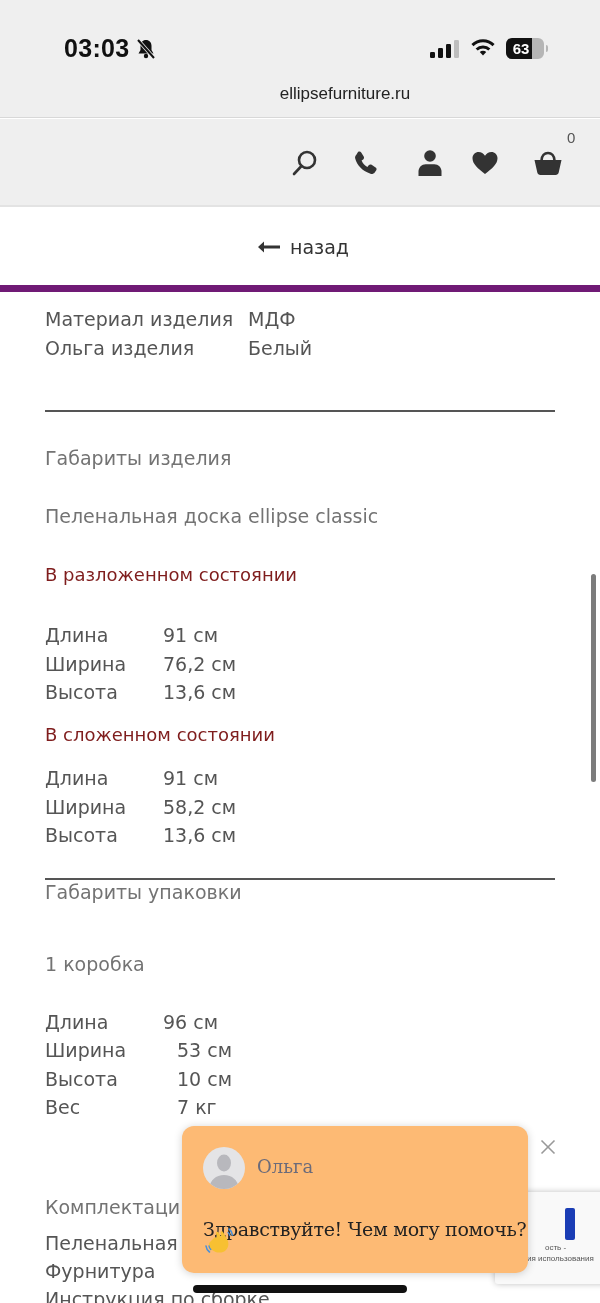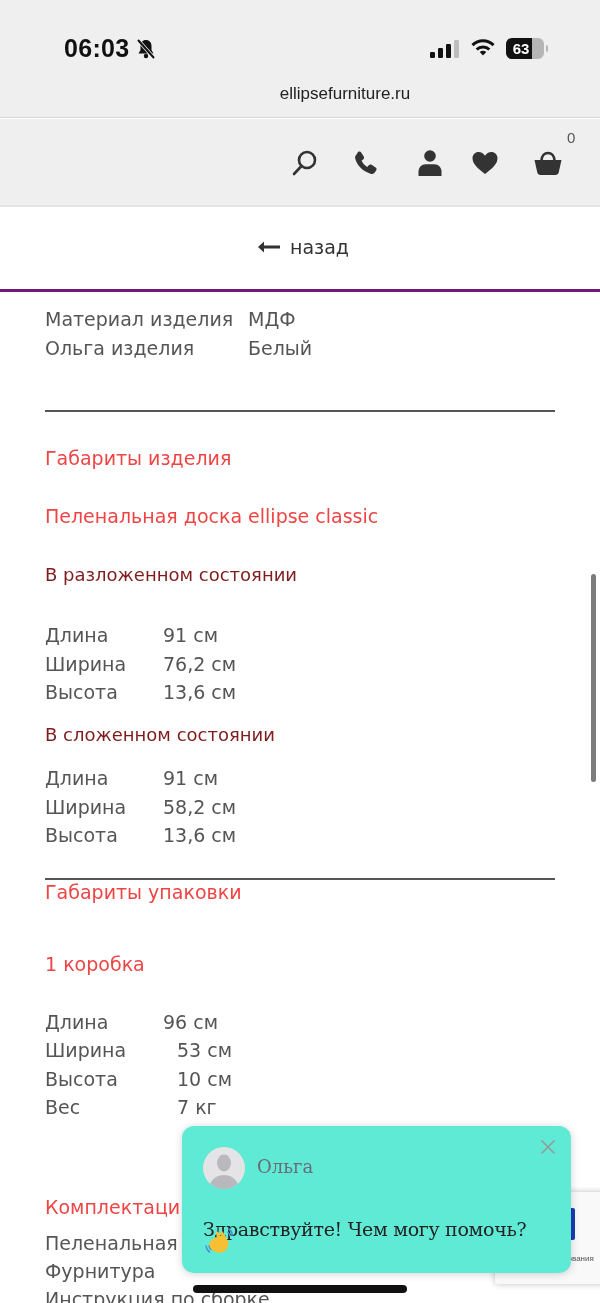"06:03" div.time { text: 06:03 -> 03:03 }
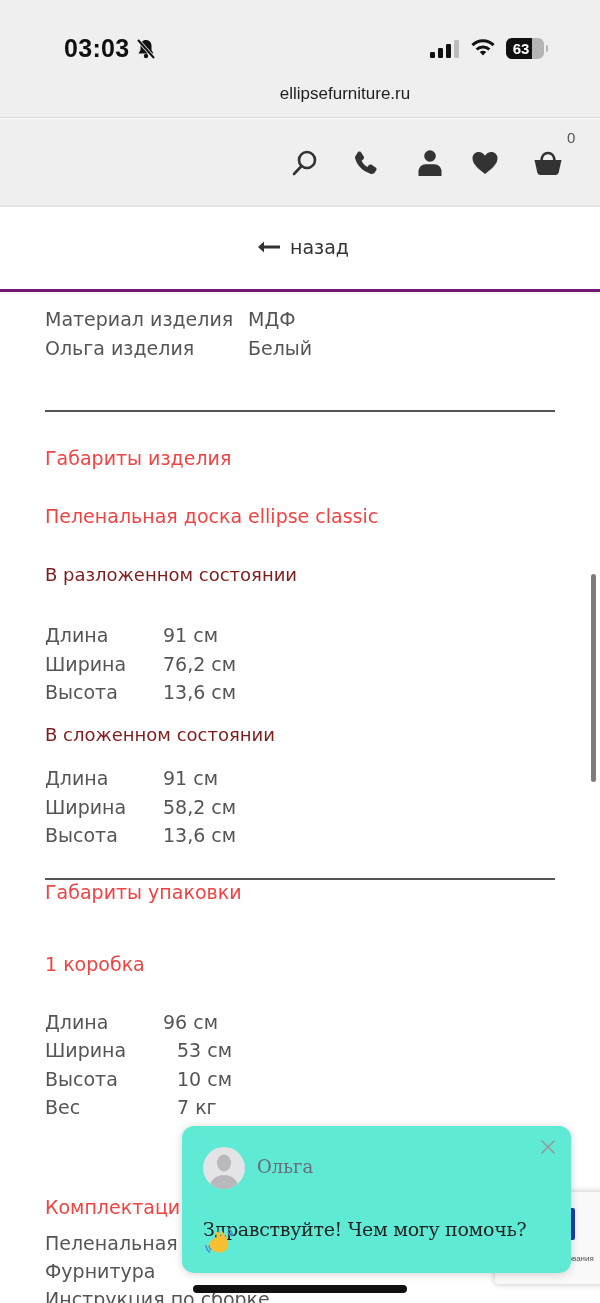"назад" .back-bar { border-bottom: 3px solid #701a75 -> 7px solid #701a75 }
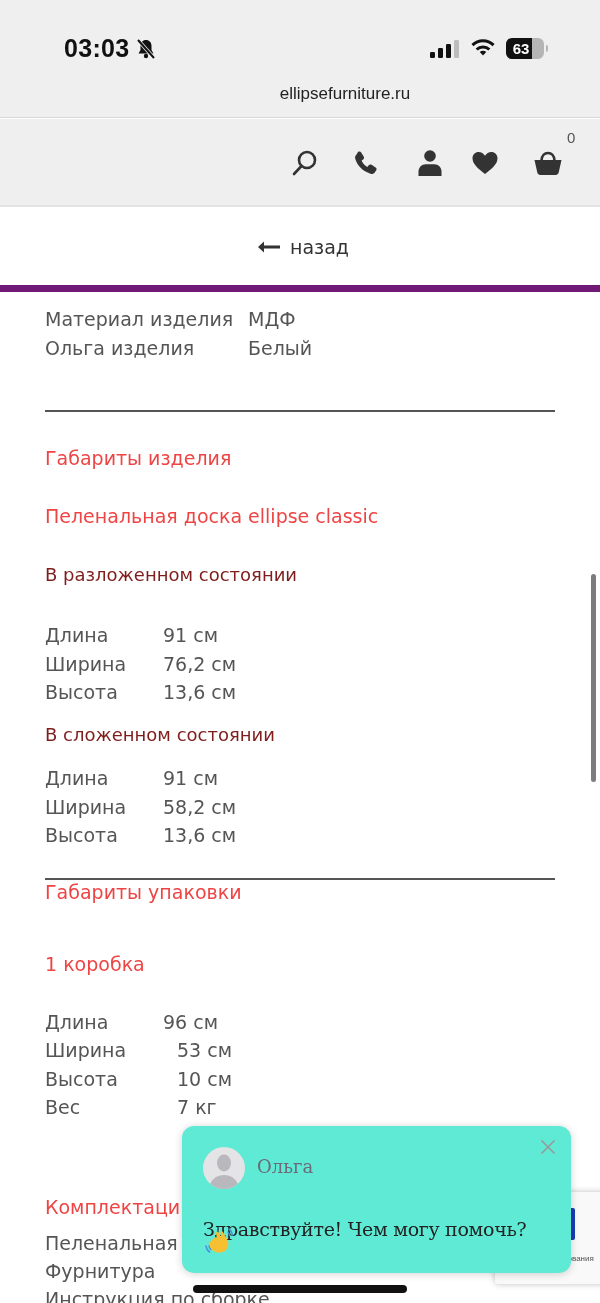"Габариты изделия" .heading { color: #ef4444 -> #737373 }
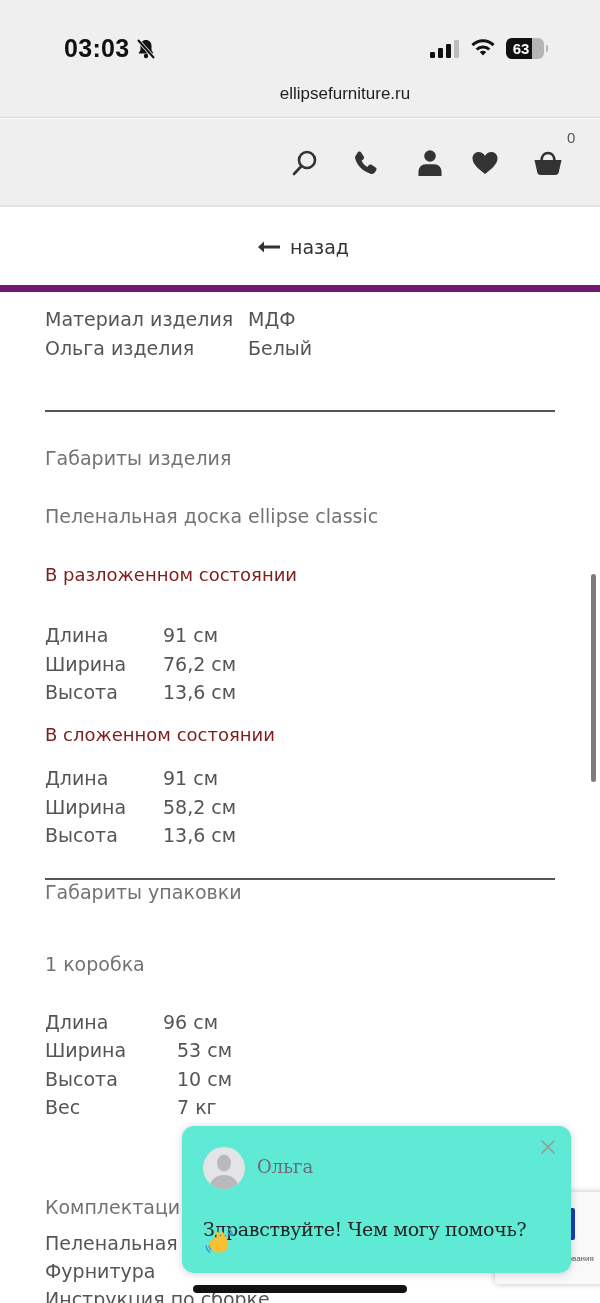"Ольга" .chat-popup { background: #5eead4 -> #fdba74; width: 389px -> 346px }
